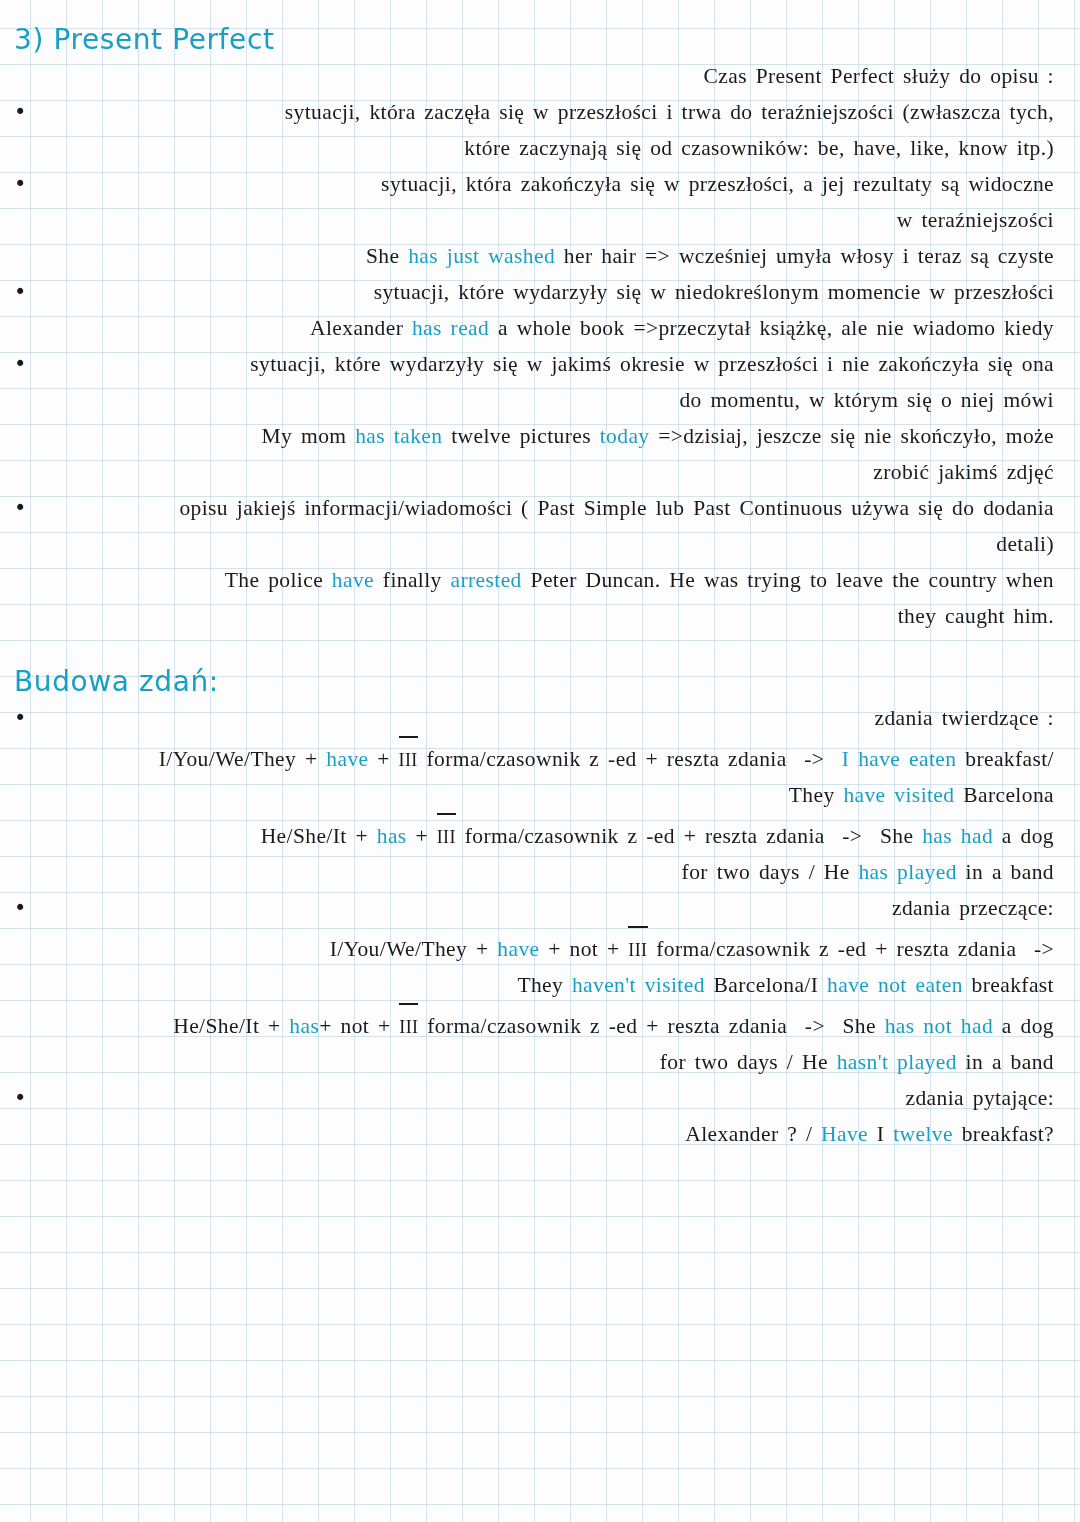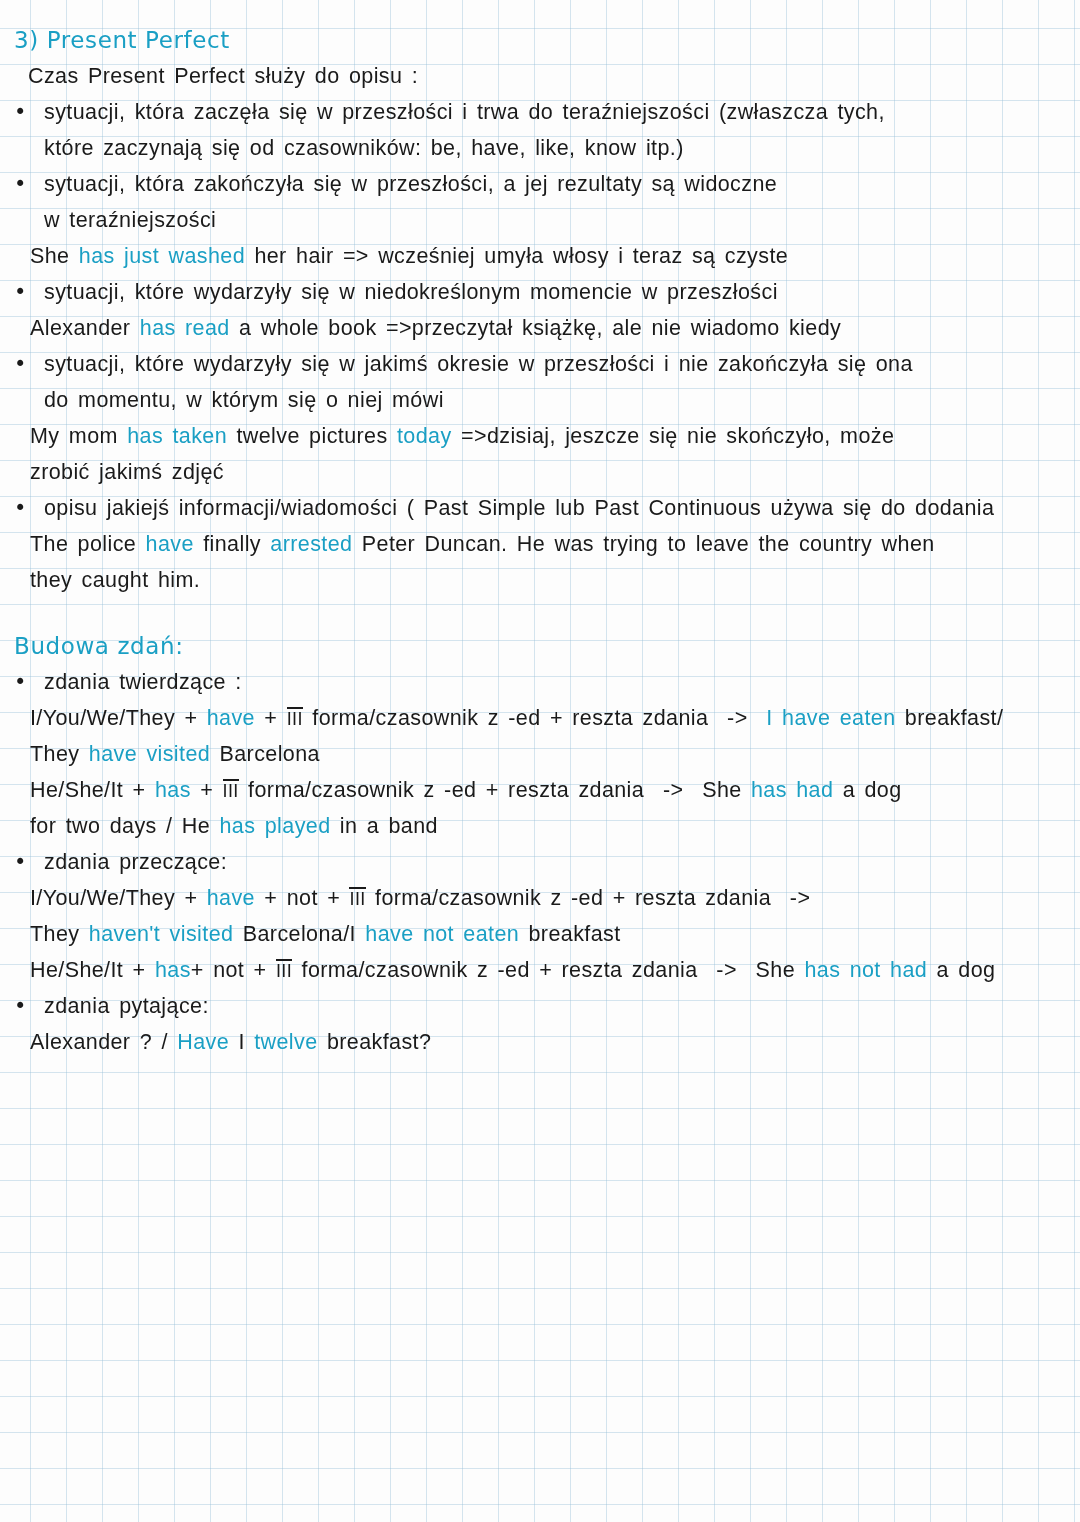"3) Present Perfect" .head { font-size: 23px -> 28px }
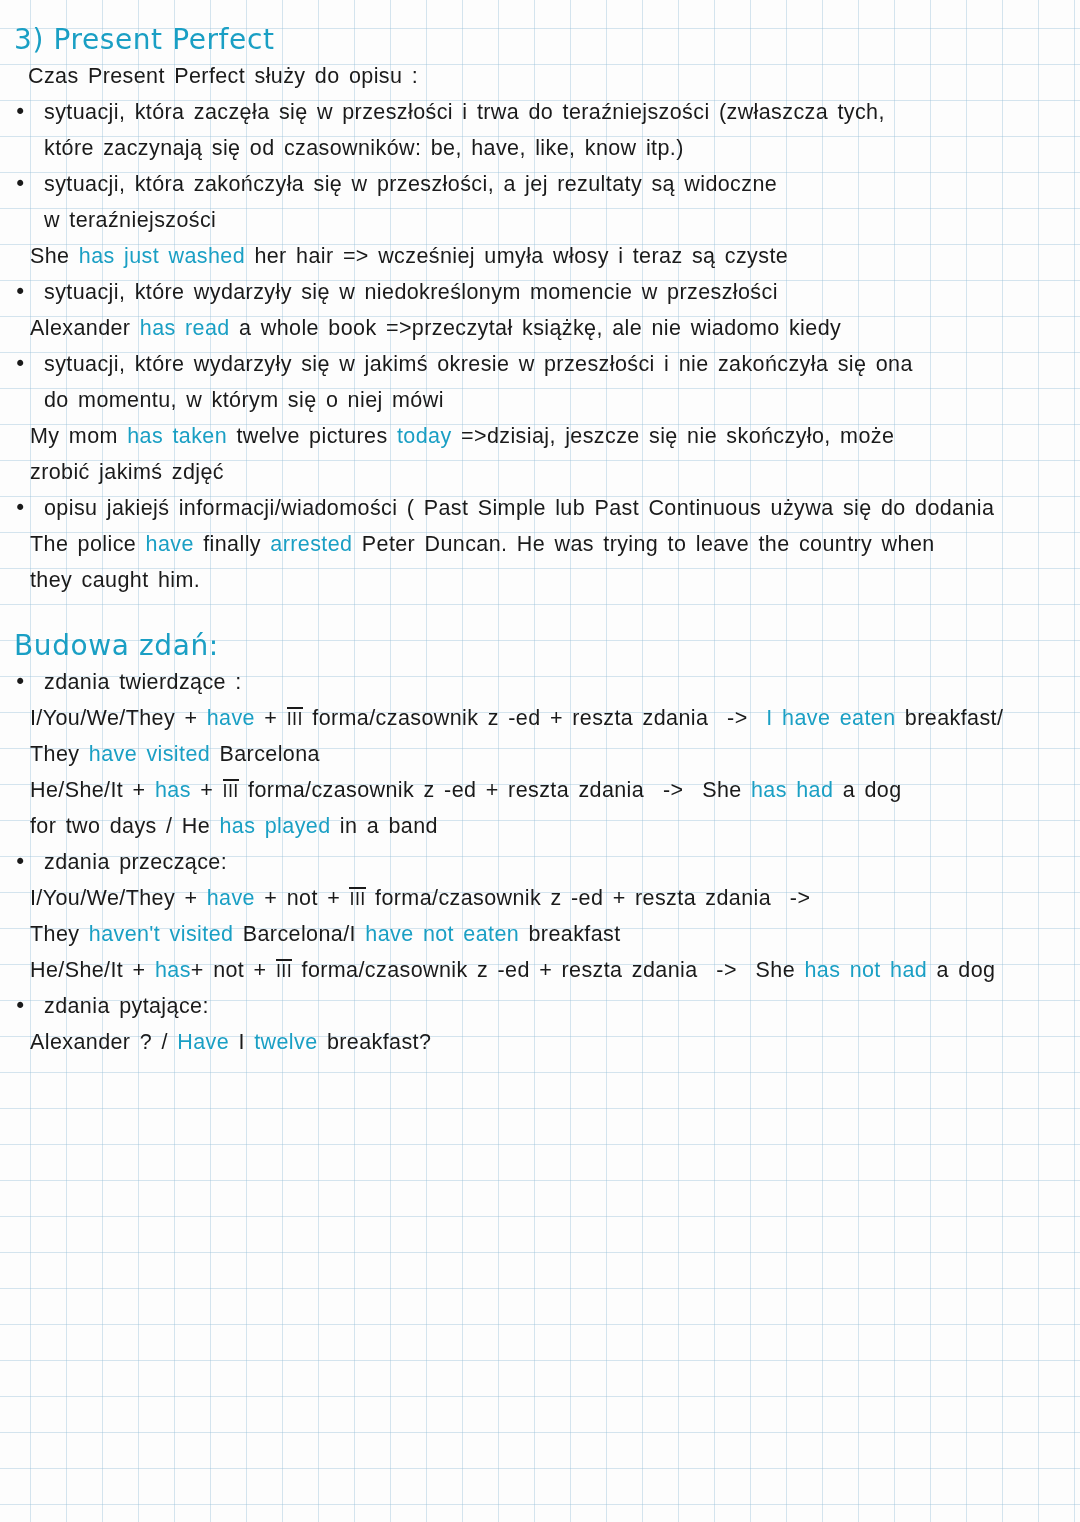"Czas Present Perfect służy do" .line { font-family: Liberation Sans, sans-serif -> Liberation Serif, serif; text-align: none -> right }
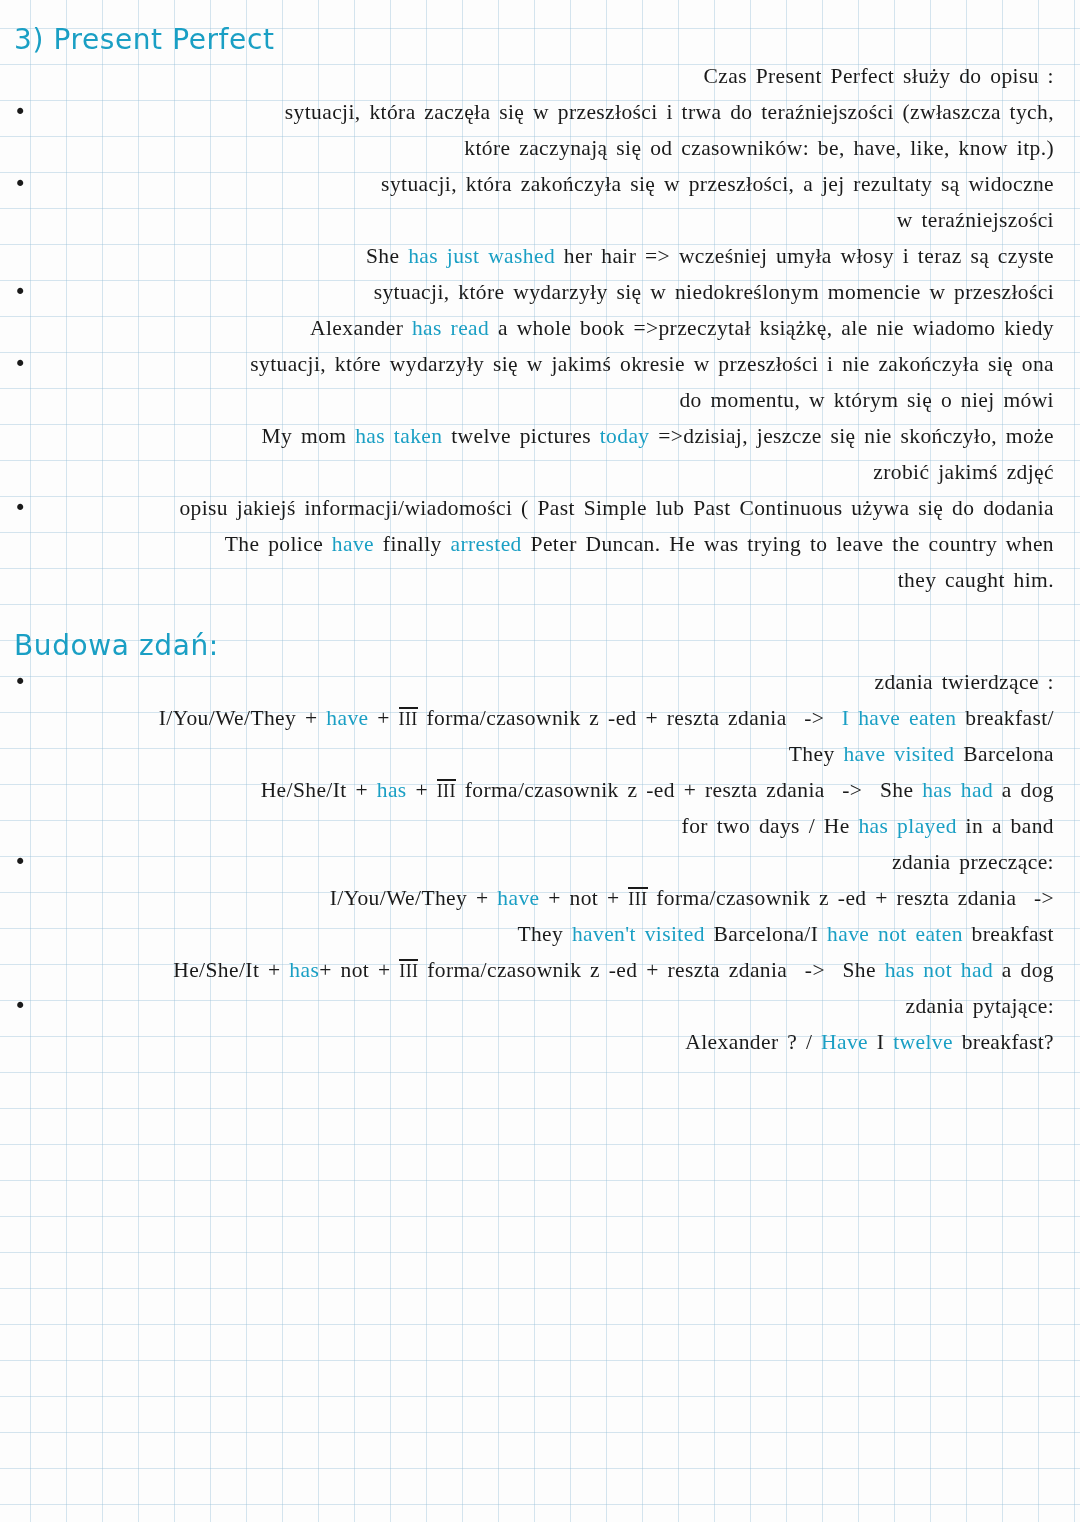"detali)" div.line { html: none -> <div>detali)</div> }
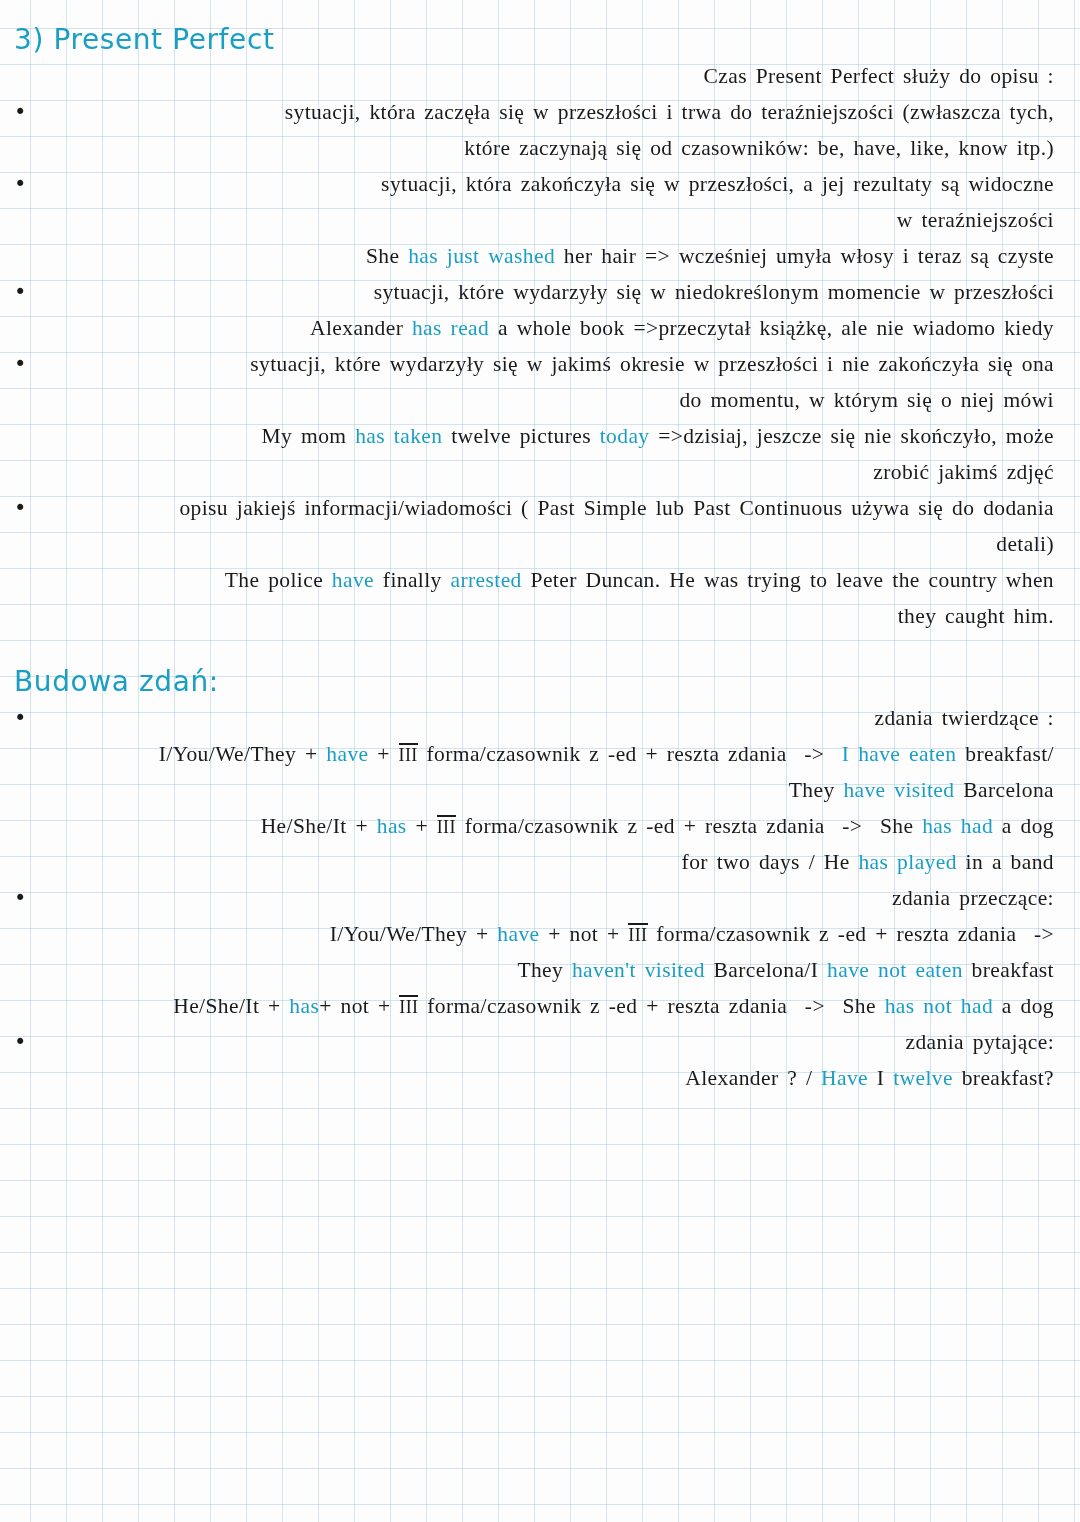"III" .roman { padding-top: 0px -> 12px }
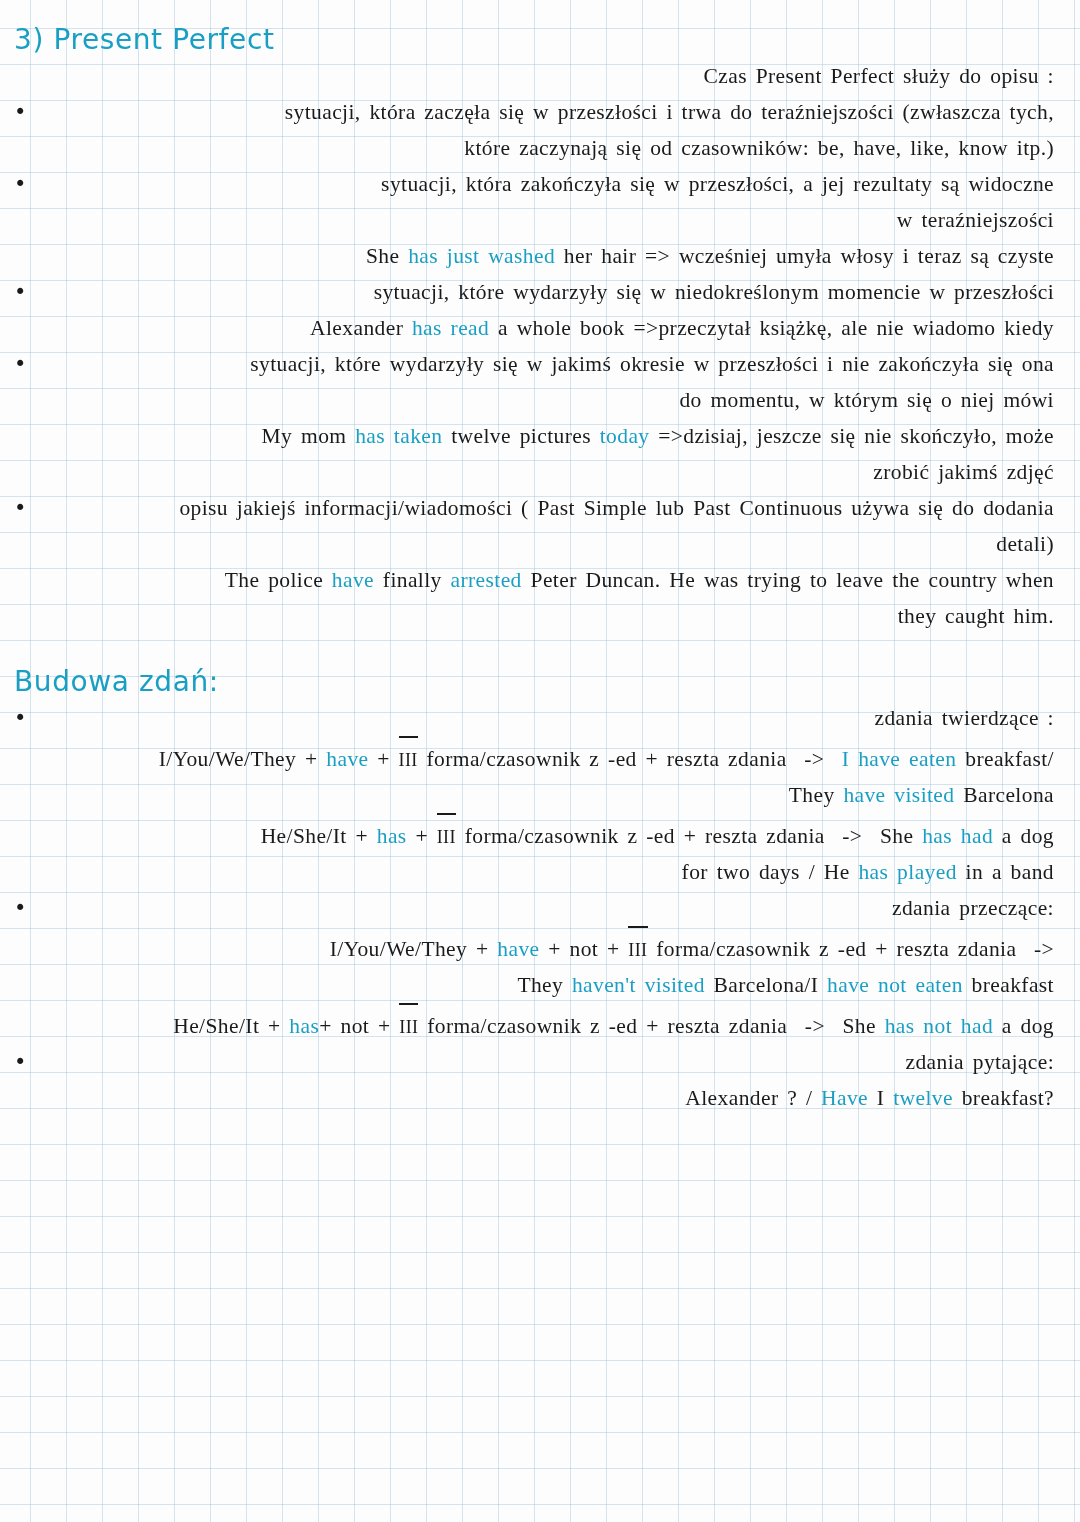"for two days / He hasn't" div.line { html: none -> <div><span>for two days / He </span><span>hasn't played</span><span> in a band</span></div> }
